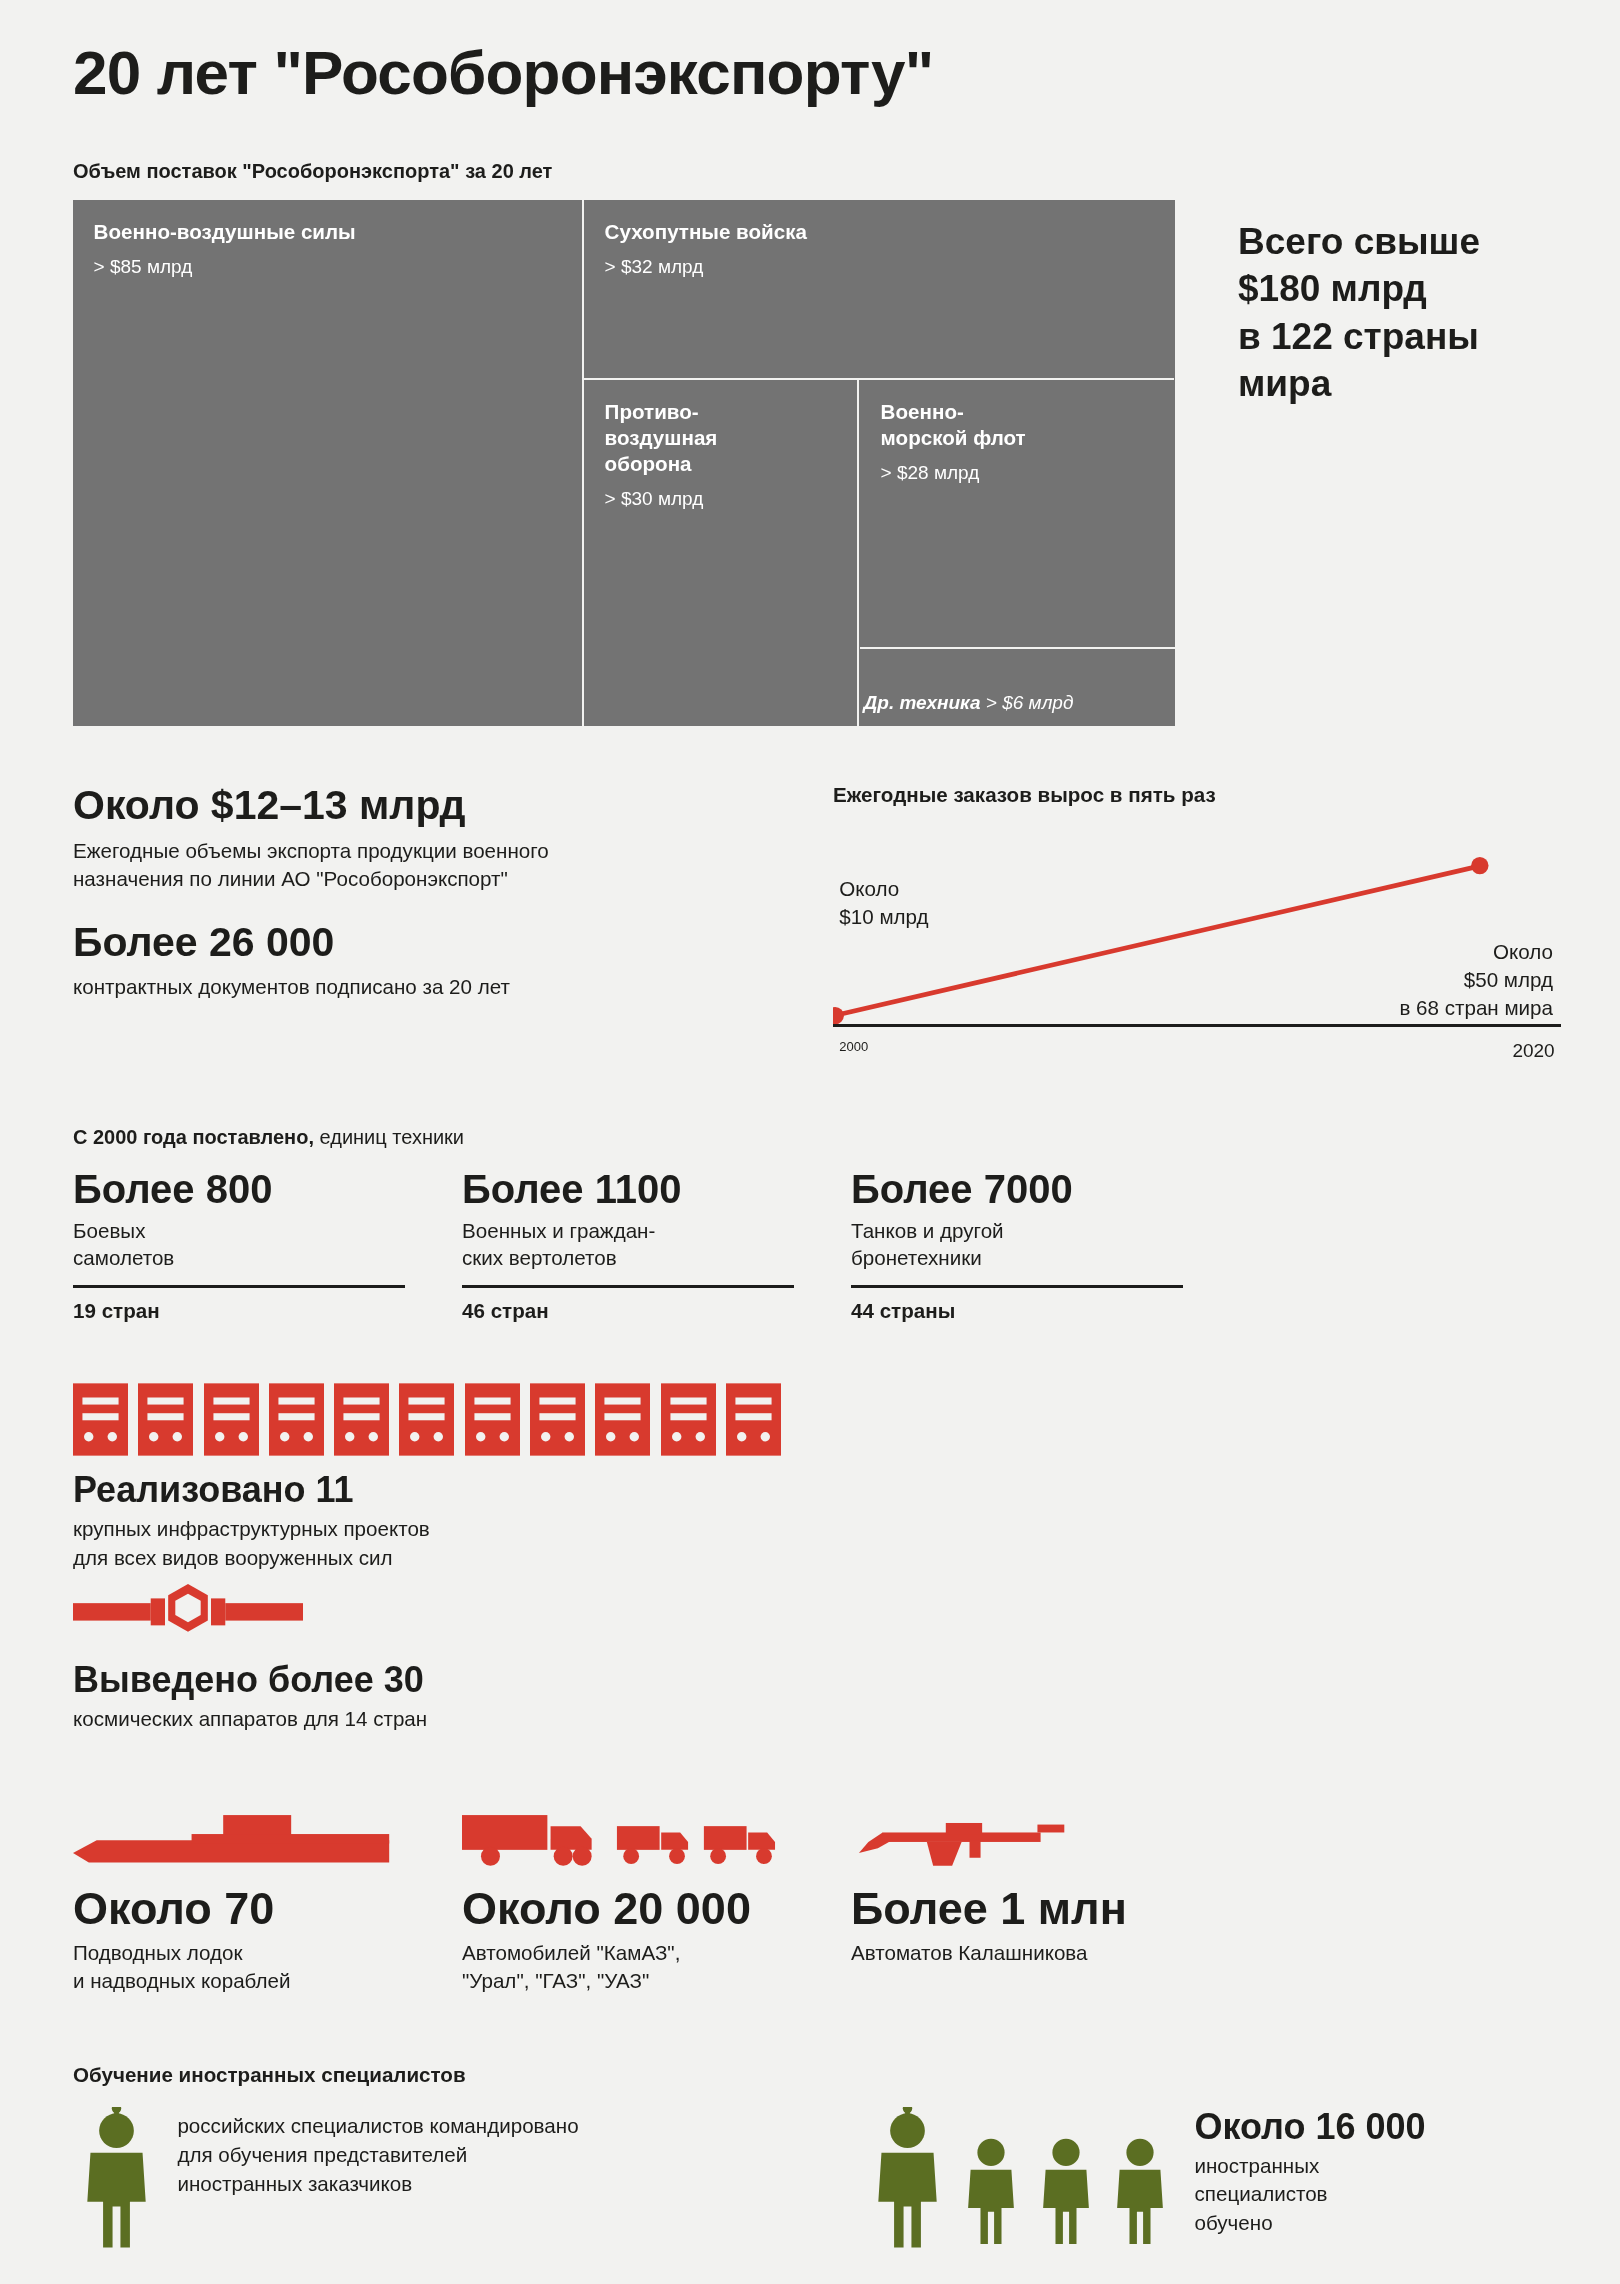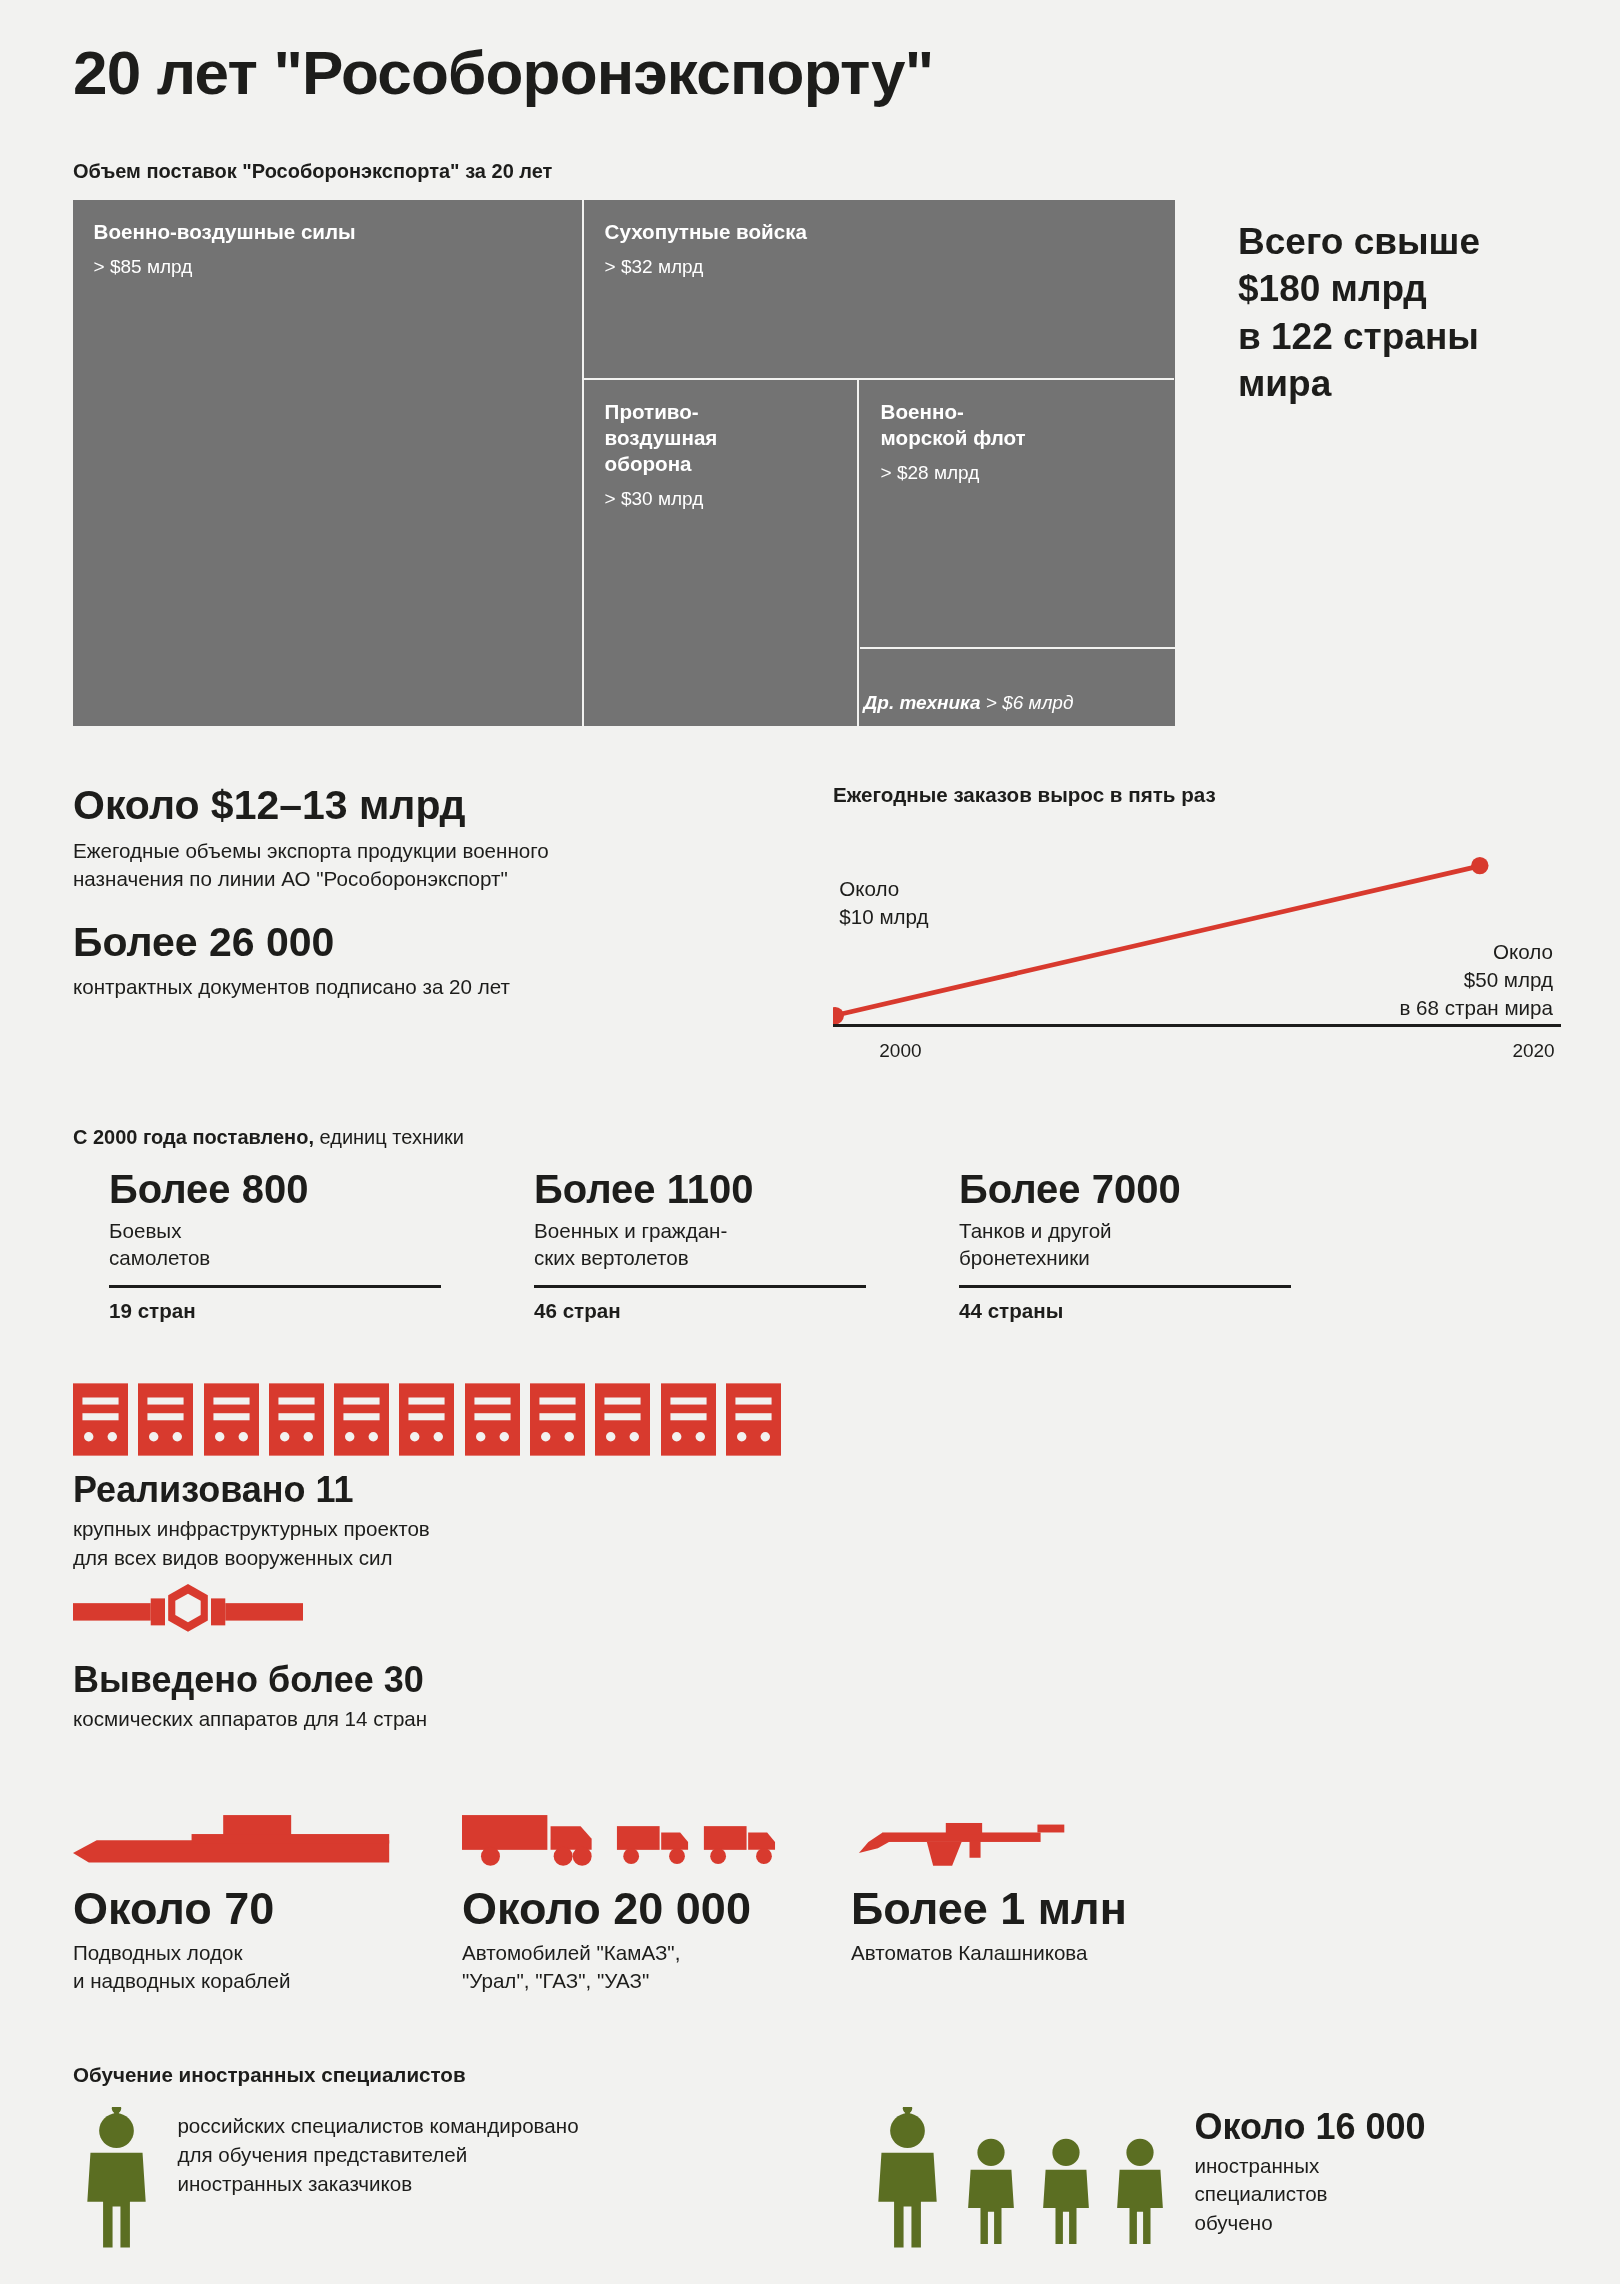"2000" #lbl-2000 { font-size: 19px -> 13px; margin-left: 40px -> none }
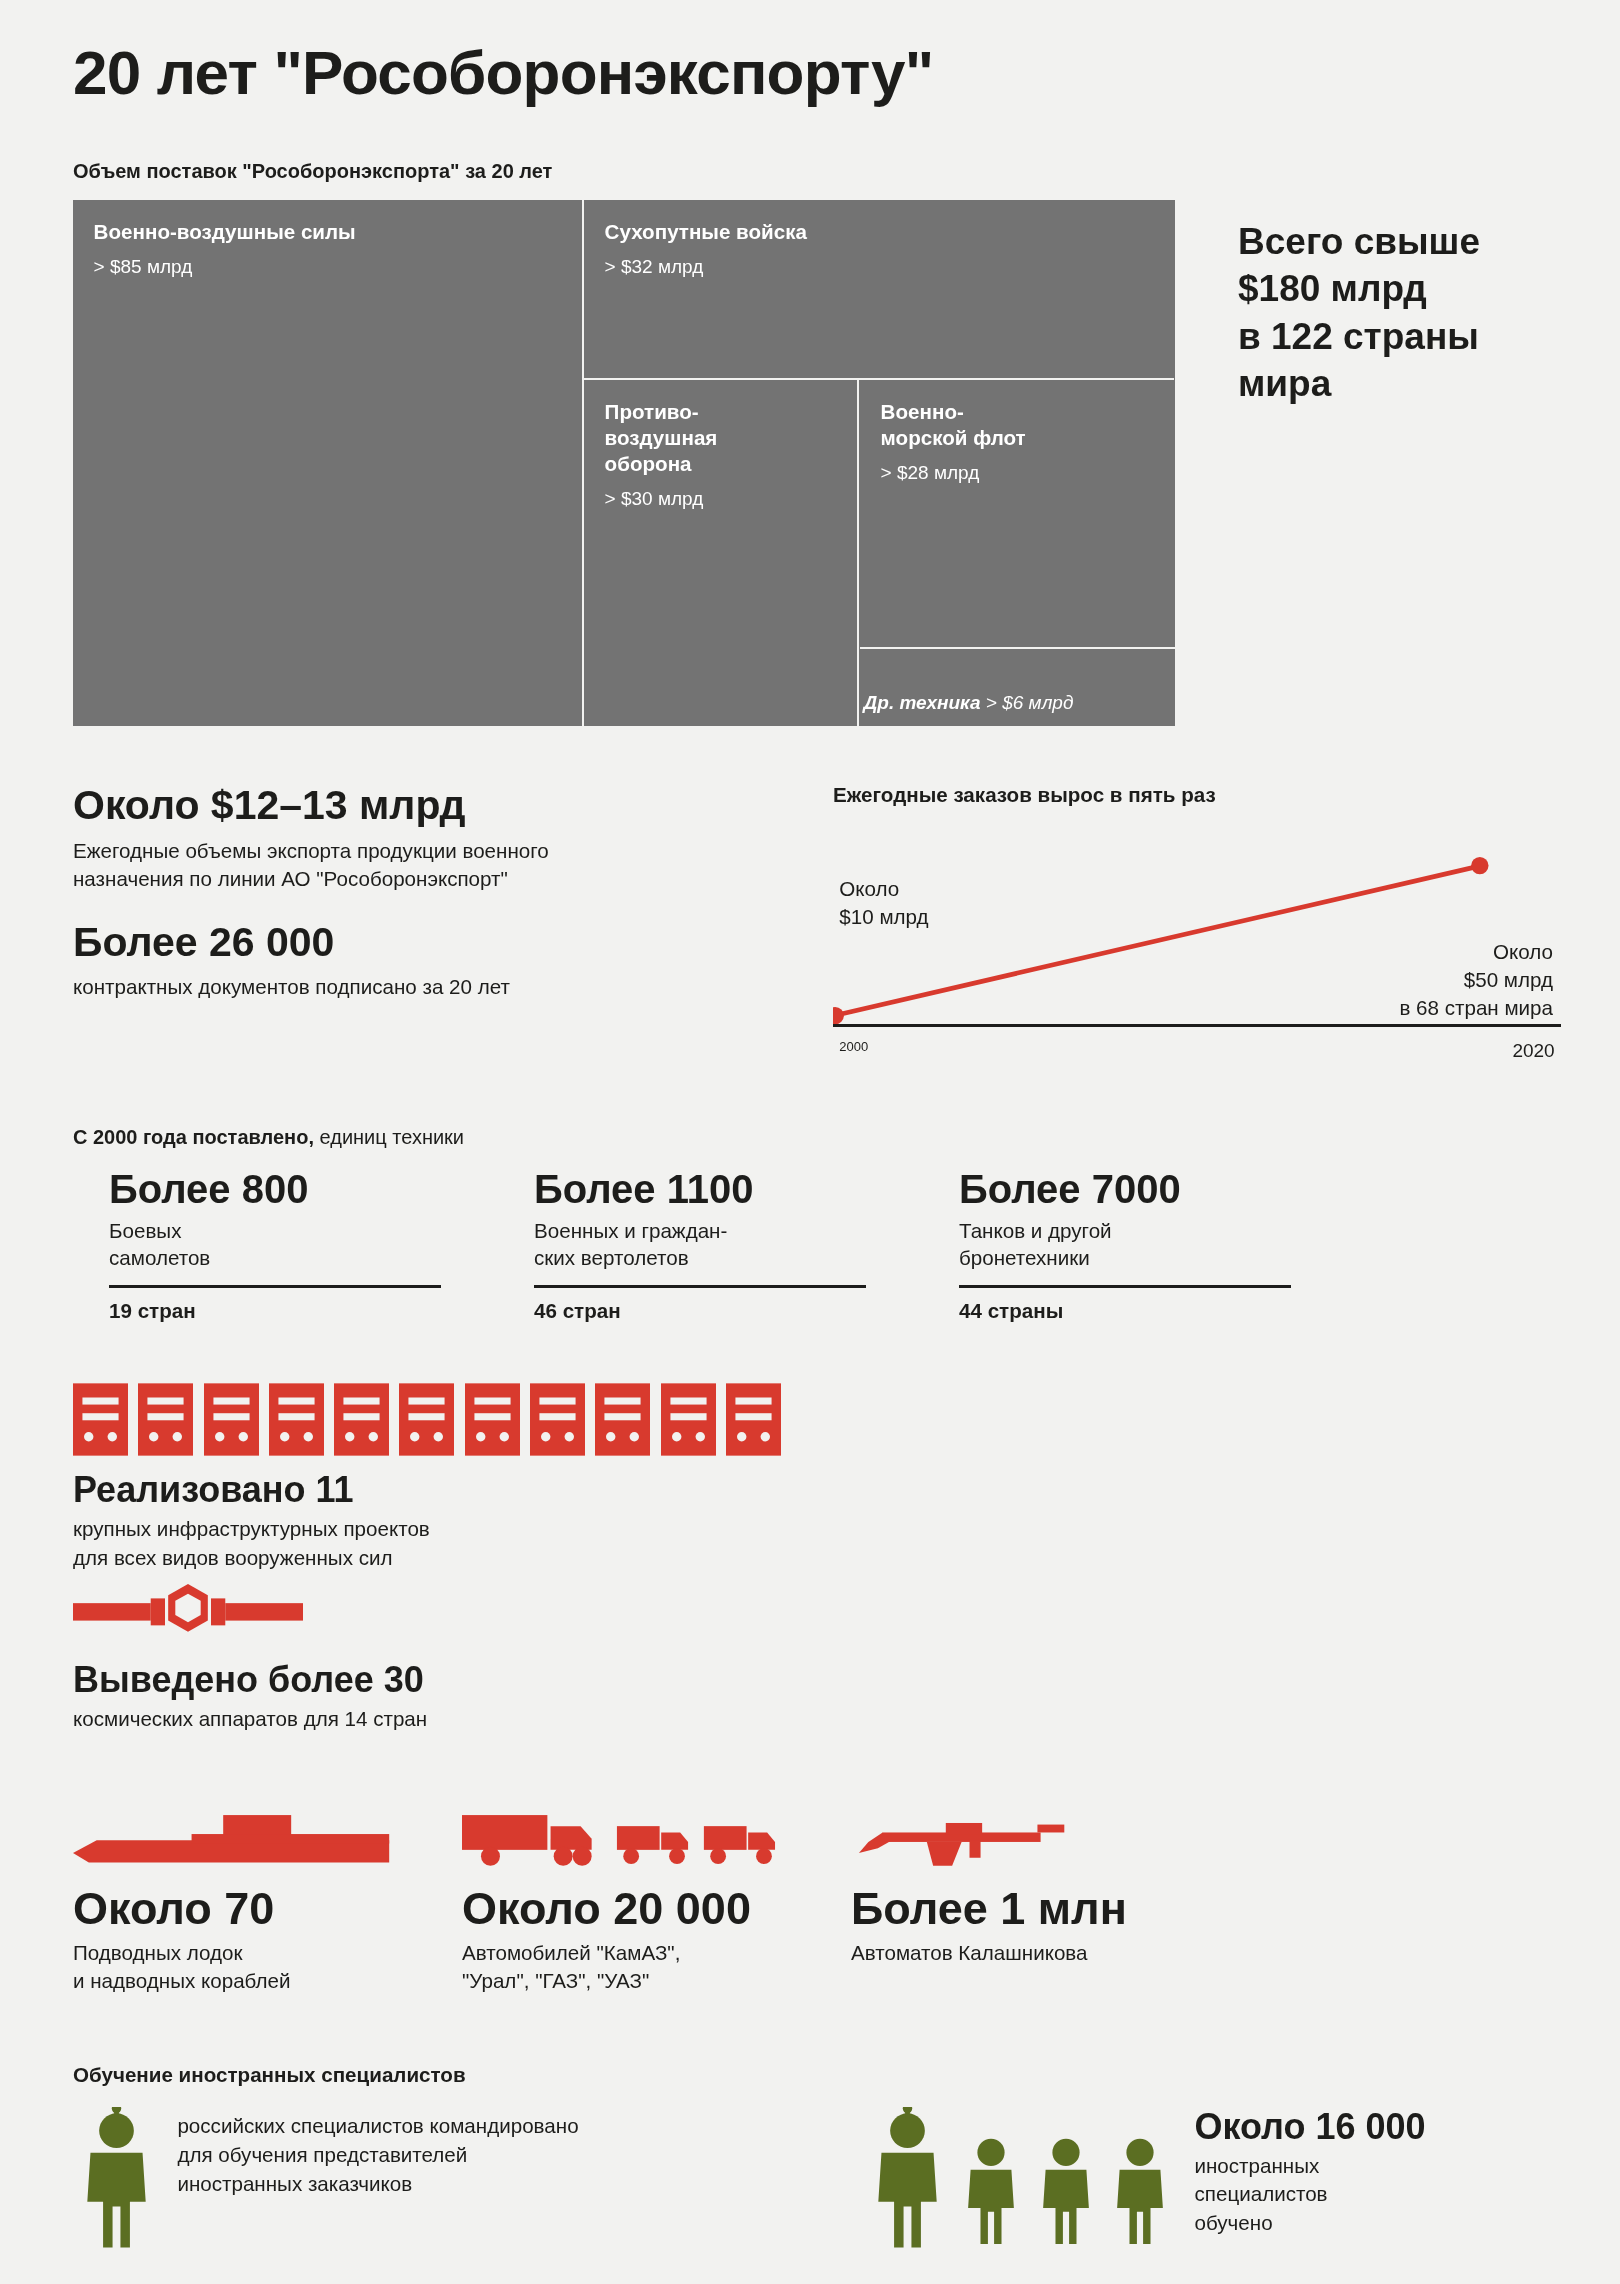"Более 800" .deliv-col { margin-left: 36px -> none }
